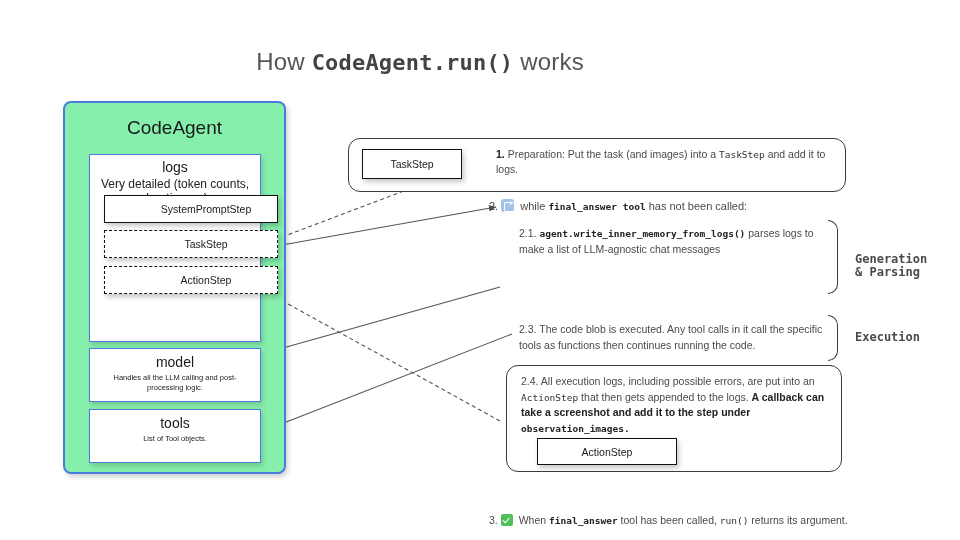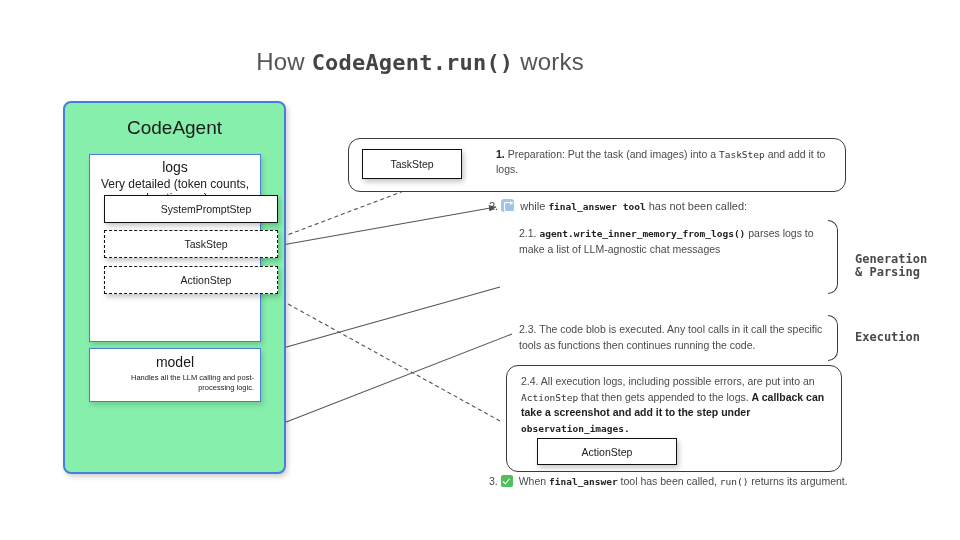"Handles all the LLM calling" .sub-desc { text-align: right -> center }
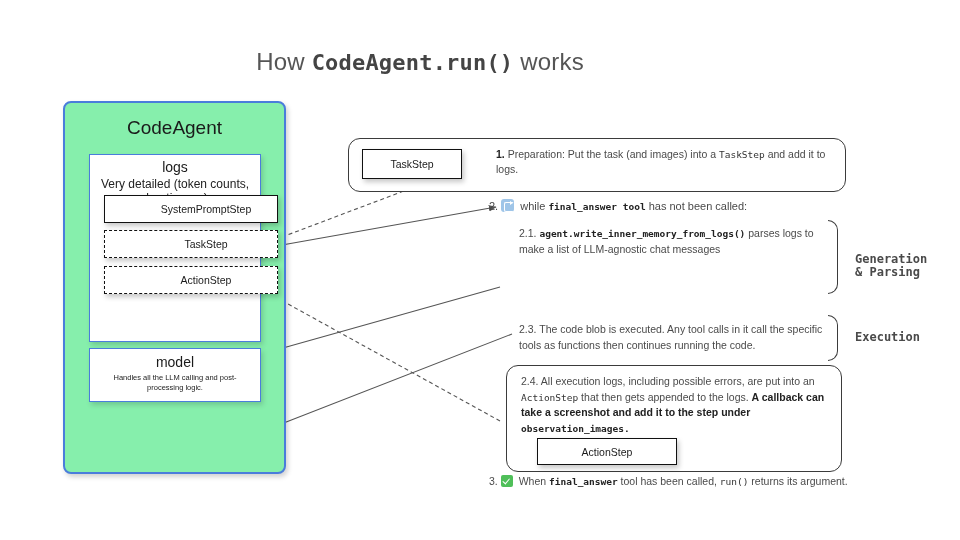"tools" div.sub-box { html: none -> <div> <div>tools</div> <div>List of Tool objects.</div> </div> }
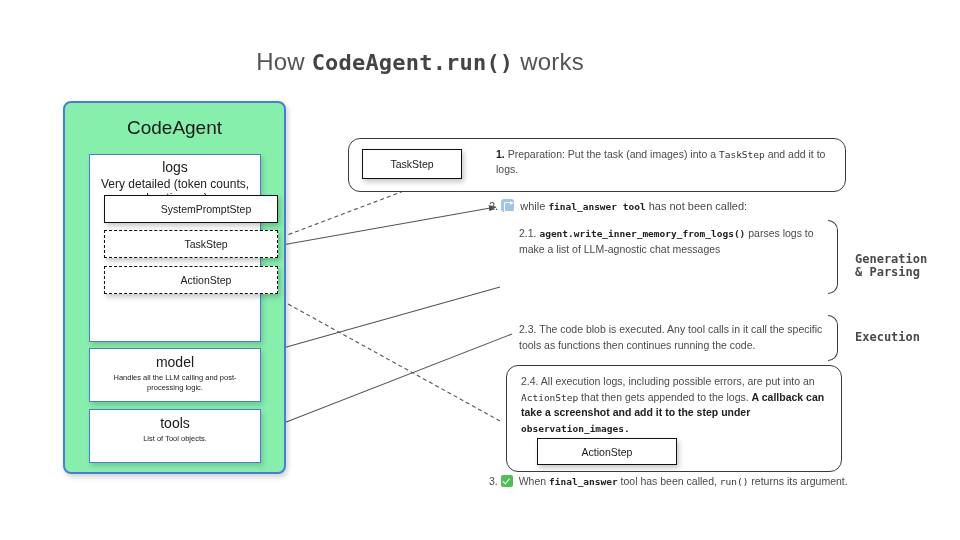"3. When final_answer tool has" .t-step3 { top: 474px -> 513px }
